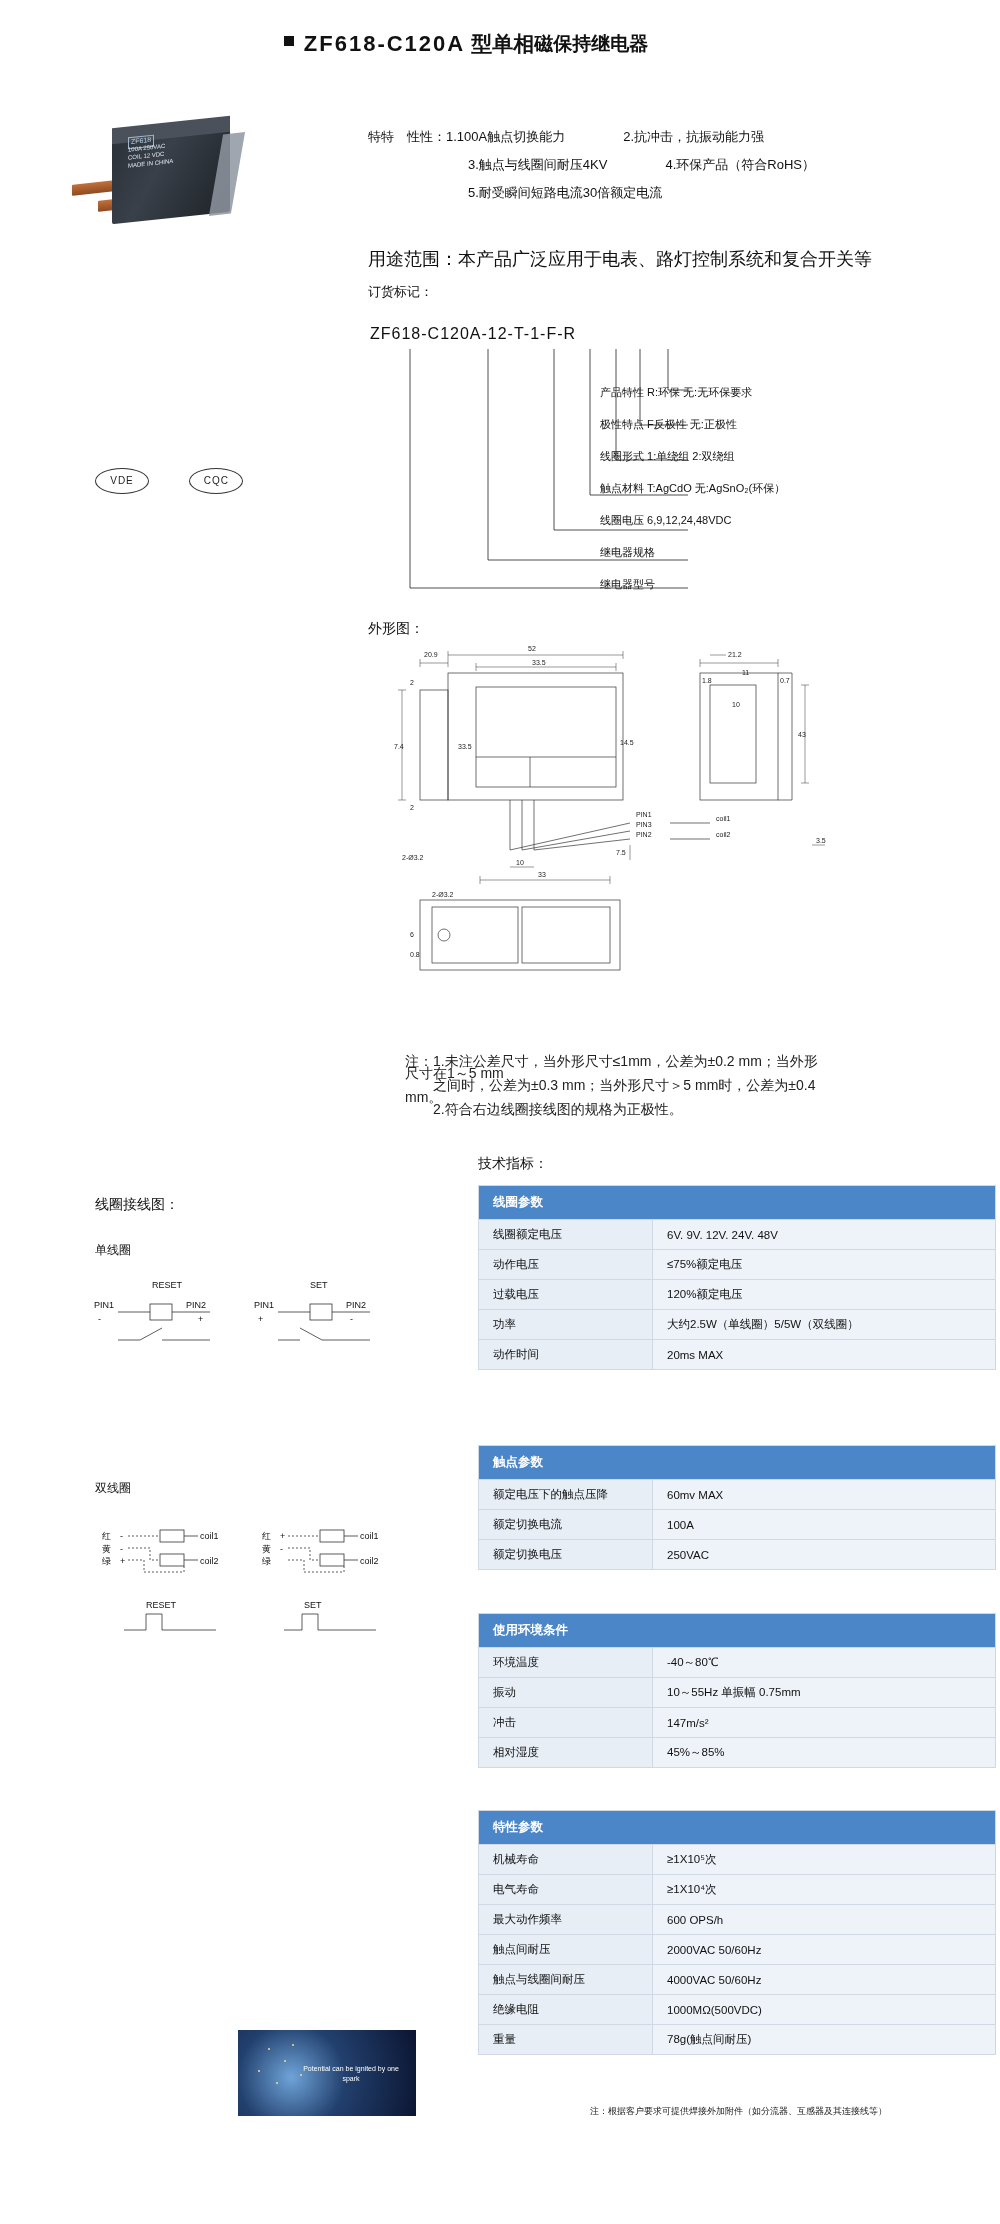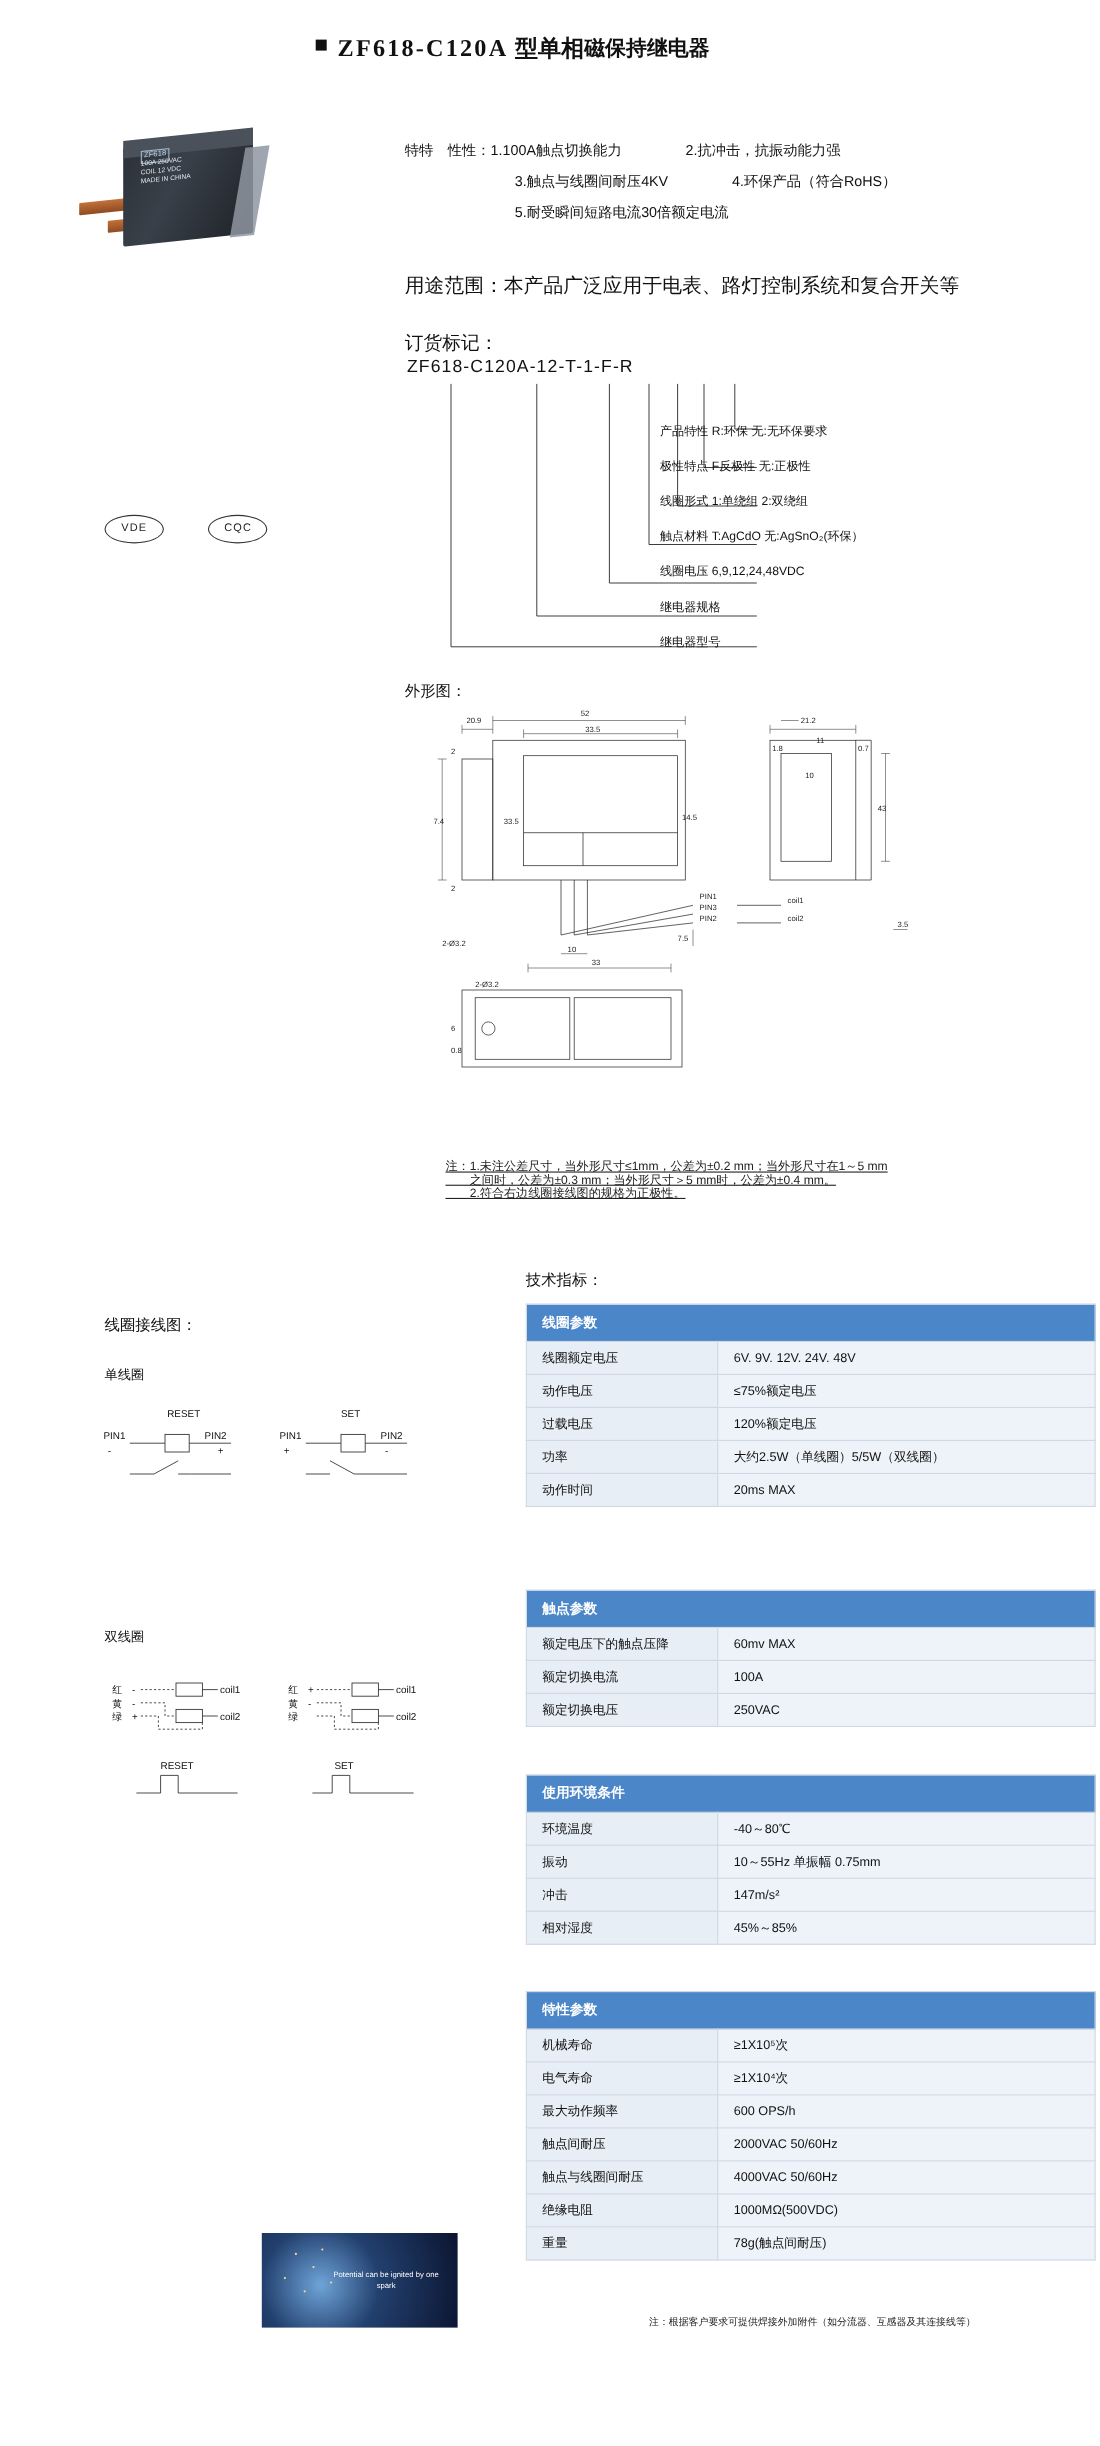"ZF618-C120A 型单相磁保持继电器" .title-row { font-family: Liberation Serif, serif -> none }
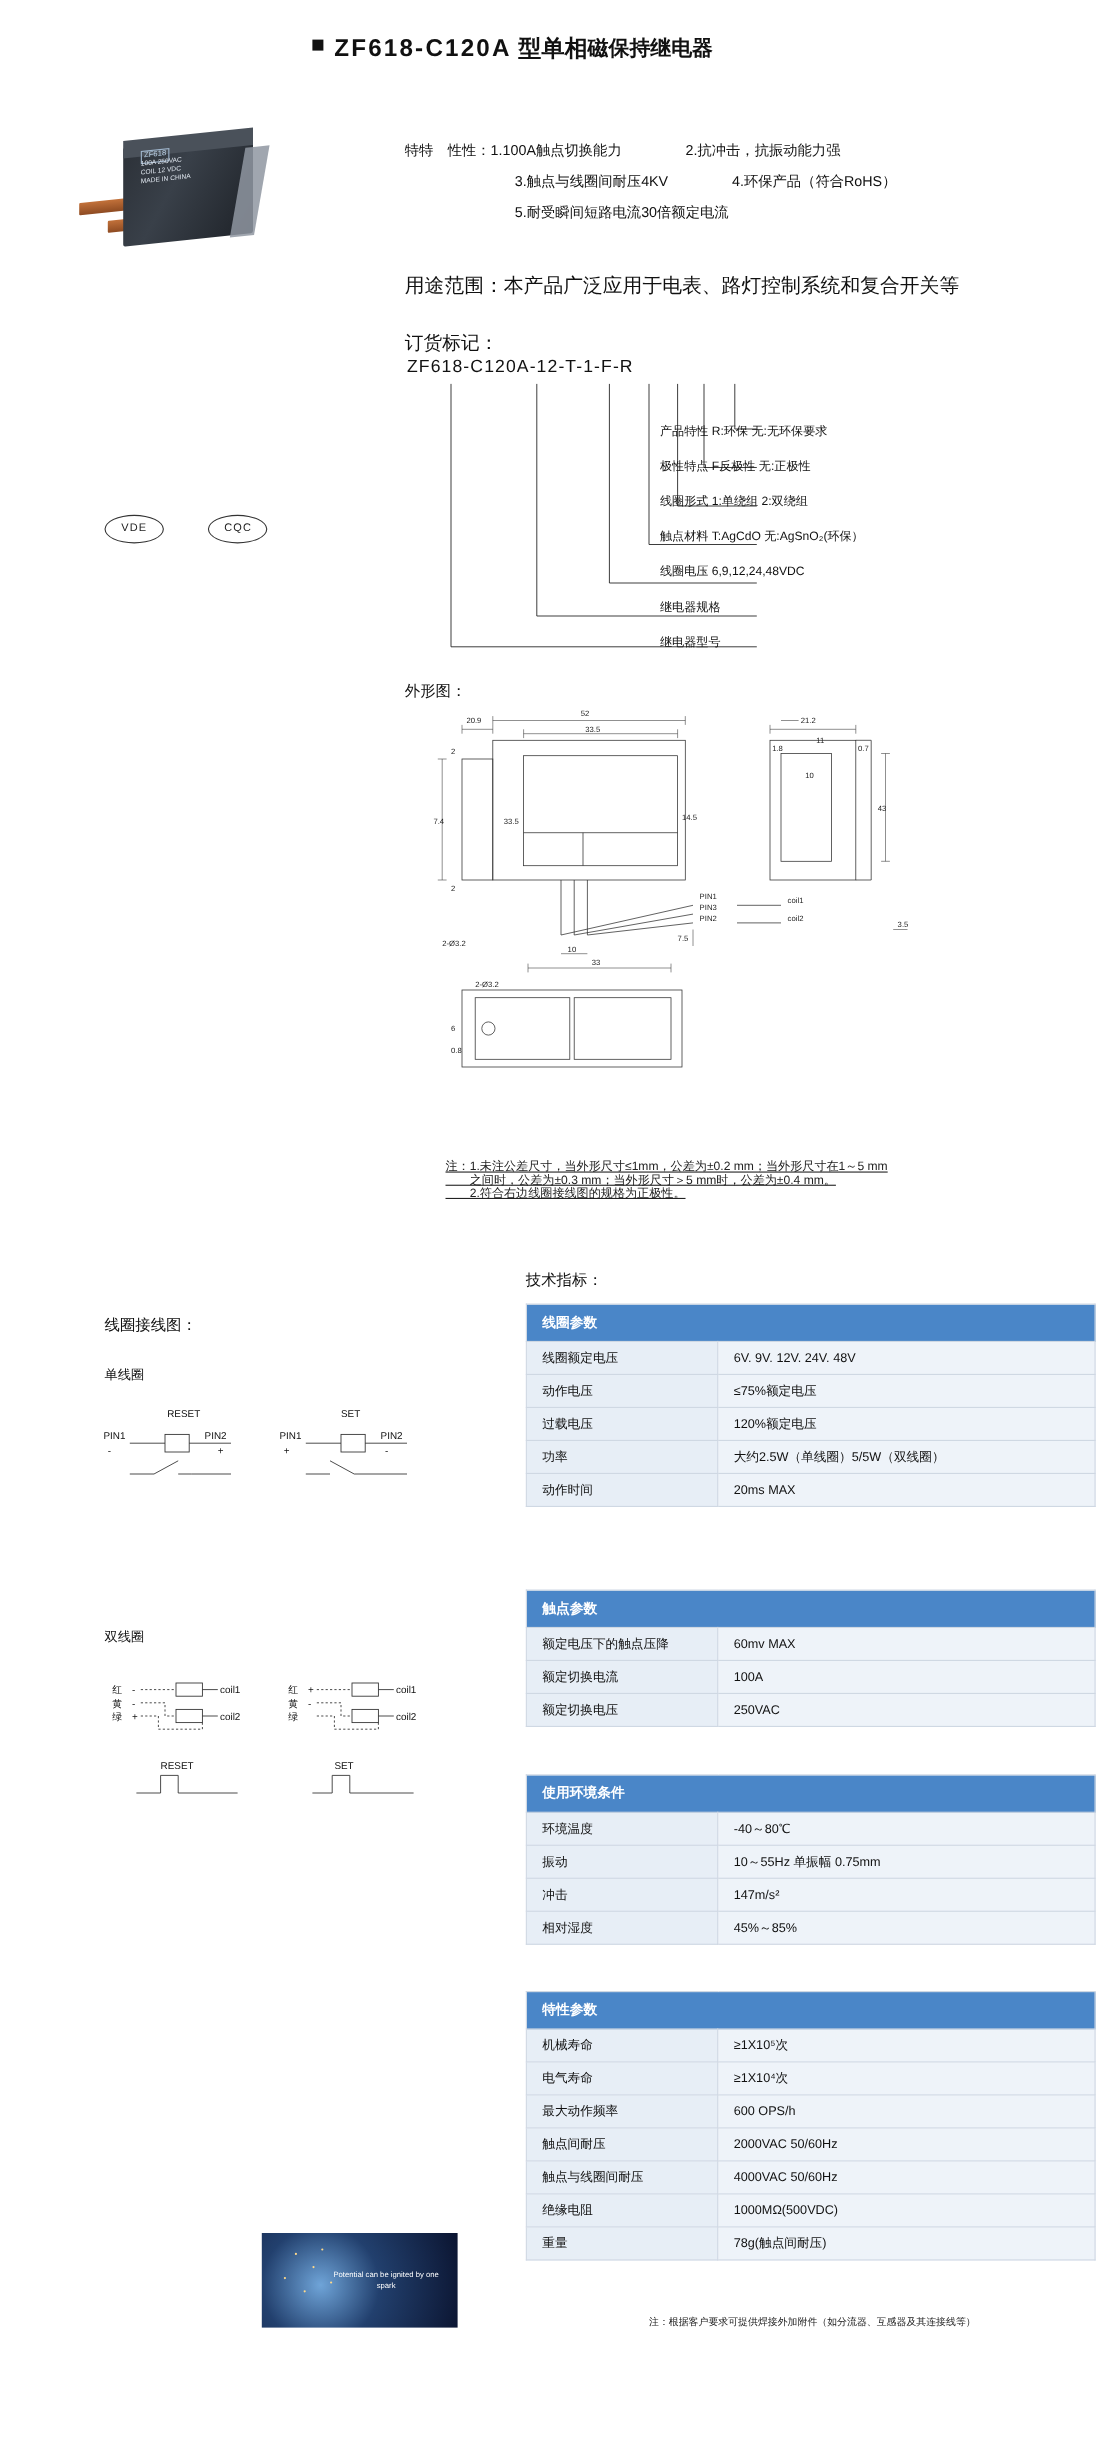"订货标记：" .ordering-title { font-size: 17px -> 13px; margin-top: 17px -> none }
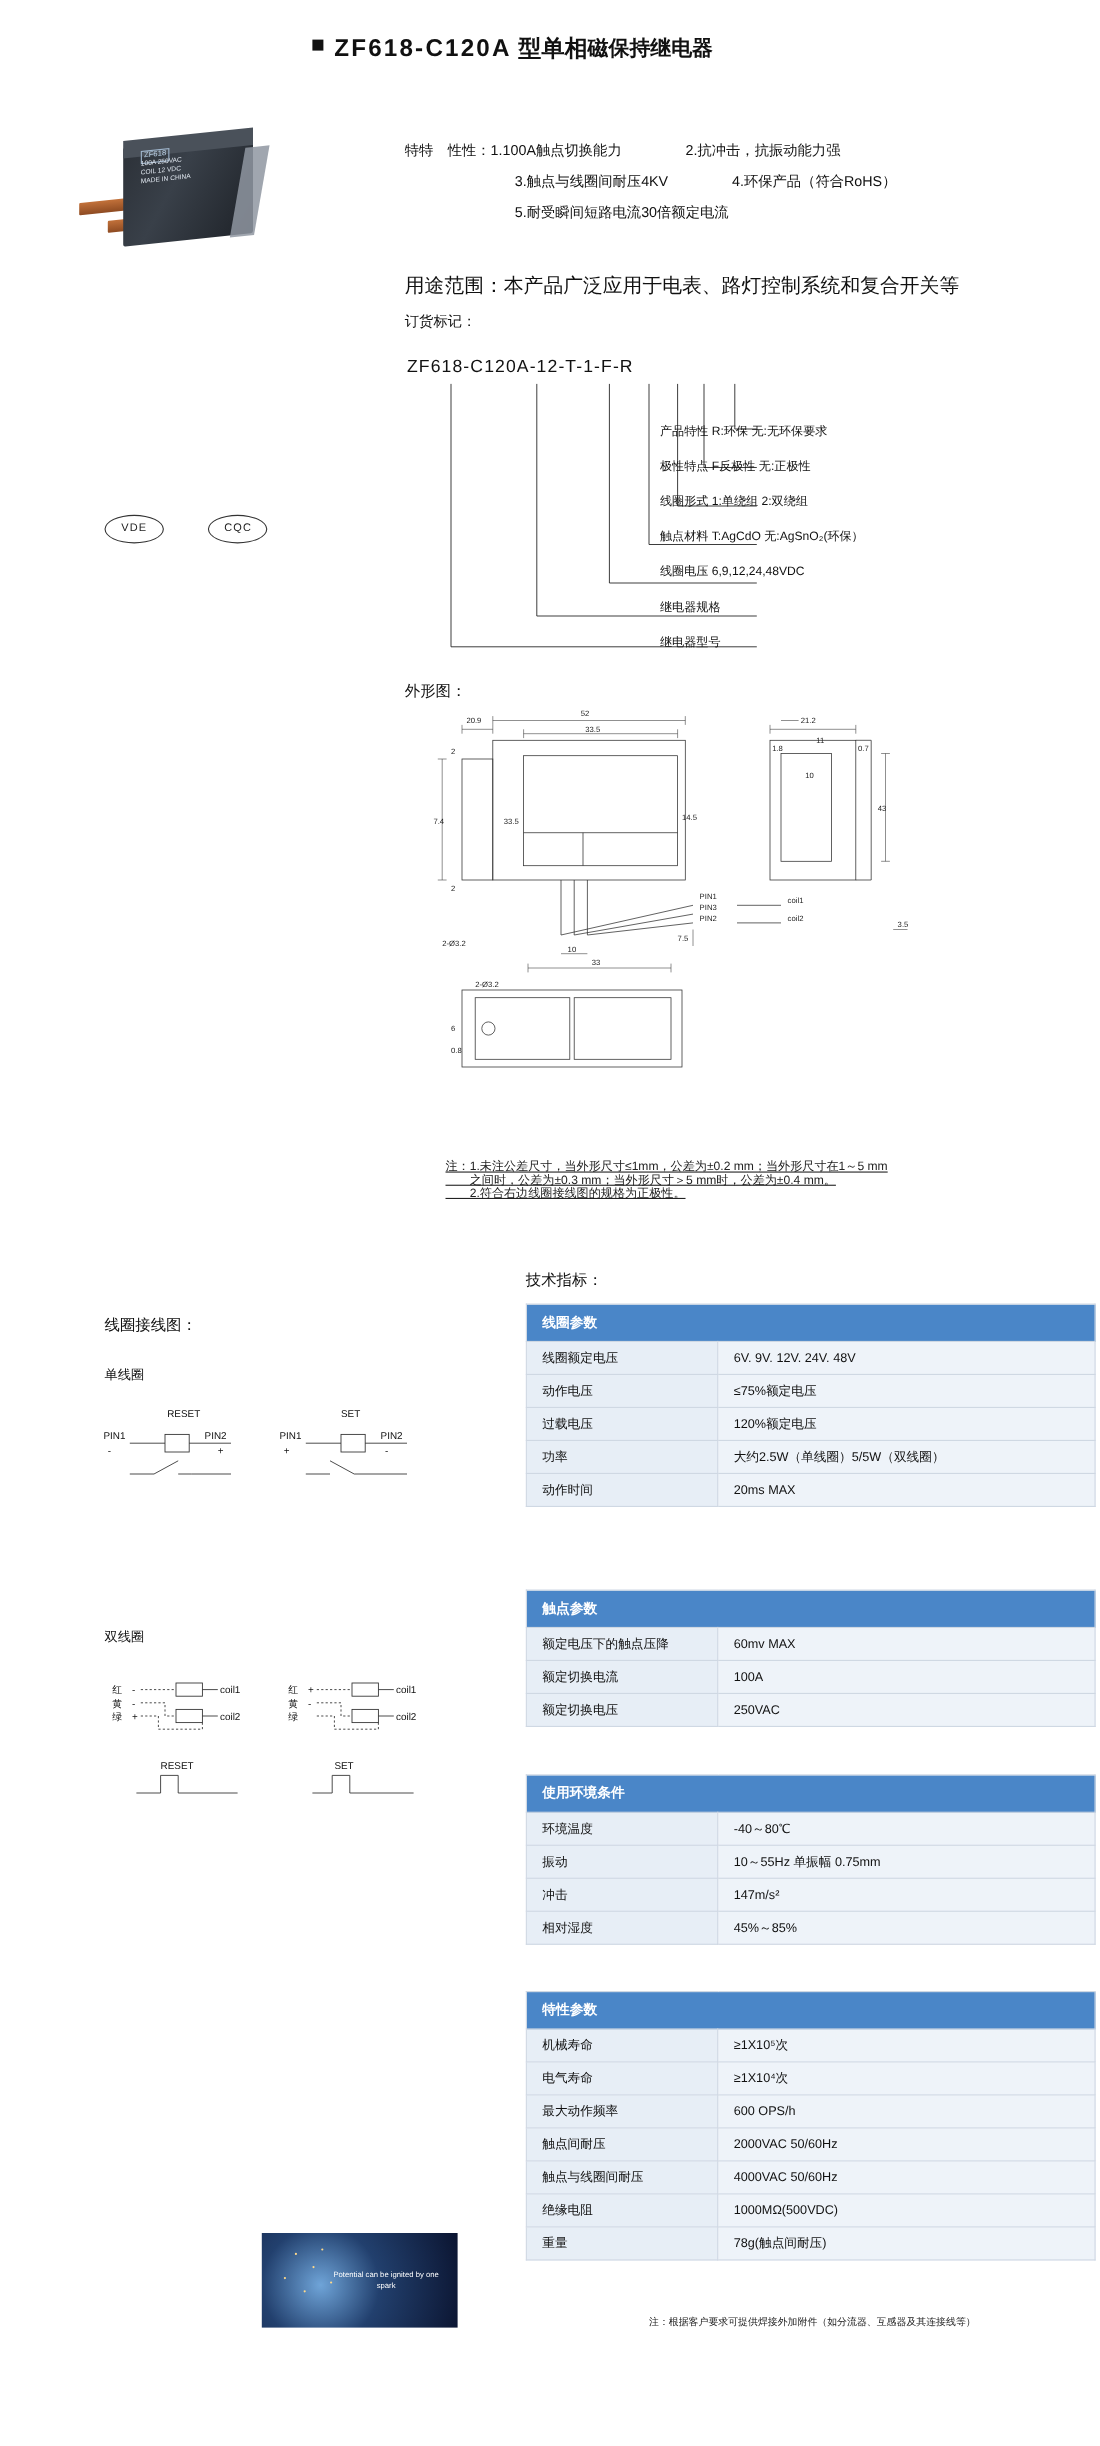"注：1.未注公差尺寸，当外形尺寸≤1mm，公差为±0.2" .note { font-size: 11px -> 14px; text-decoration: underline -> none }
